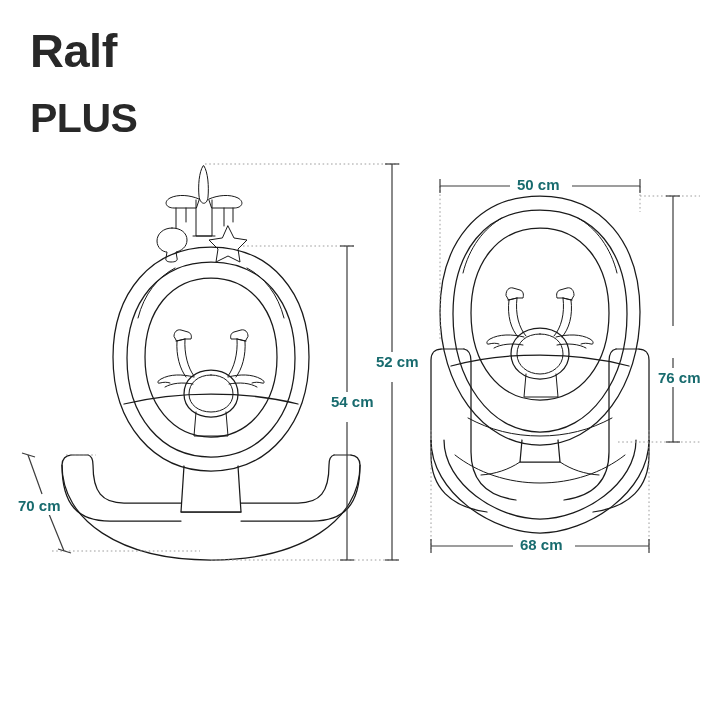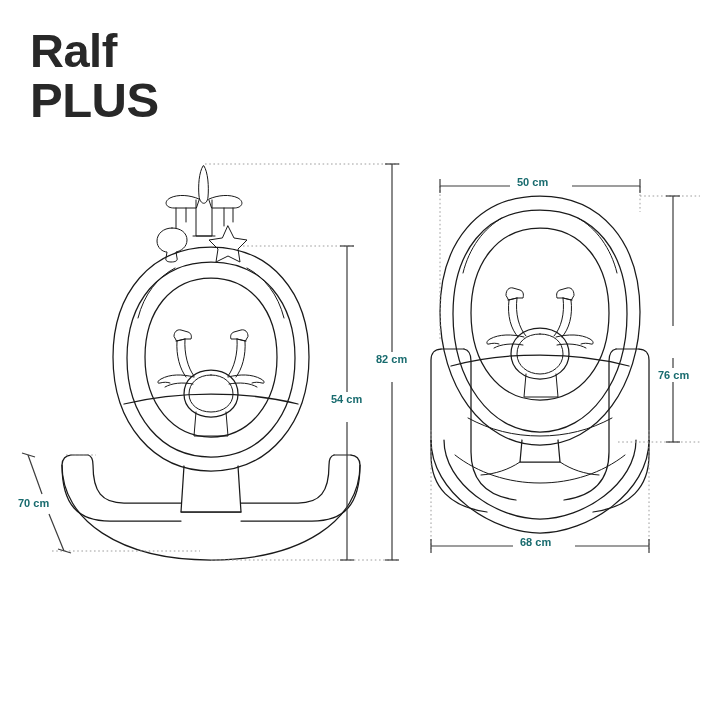"PLUS" #title-line-2 { font-size: 49px -> 41px; margin-top: 2px -> 24px }
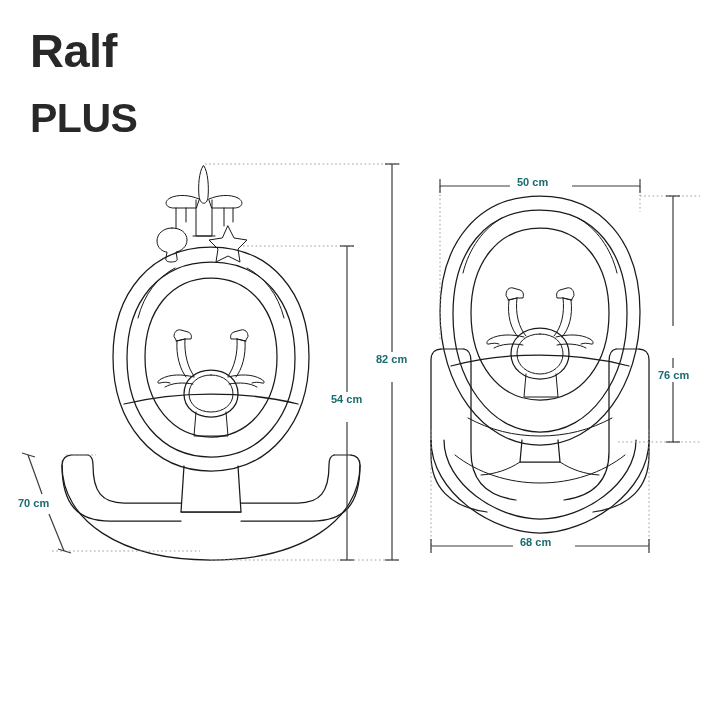"50 cm" .dim-label { font-size: 11px -> 15px }
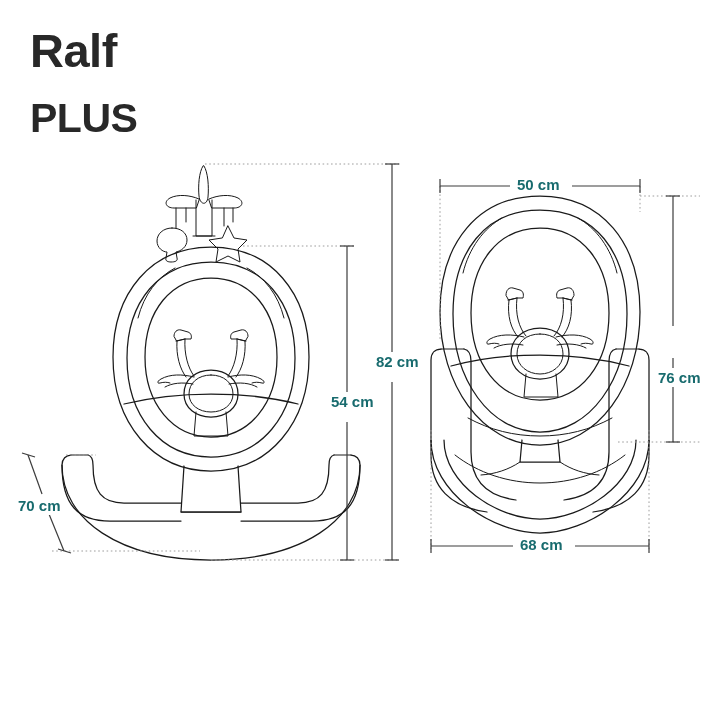"82 cm" div.dim-label { text: 82 -> 52 }
